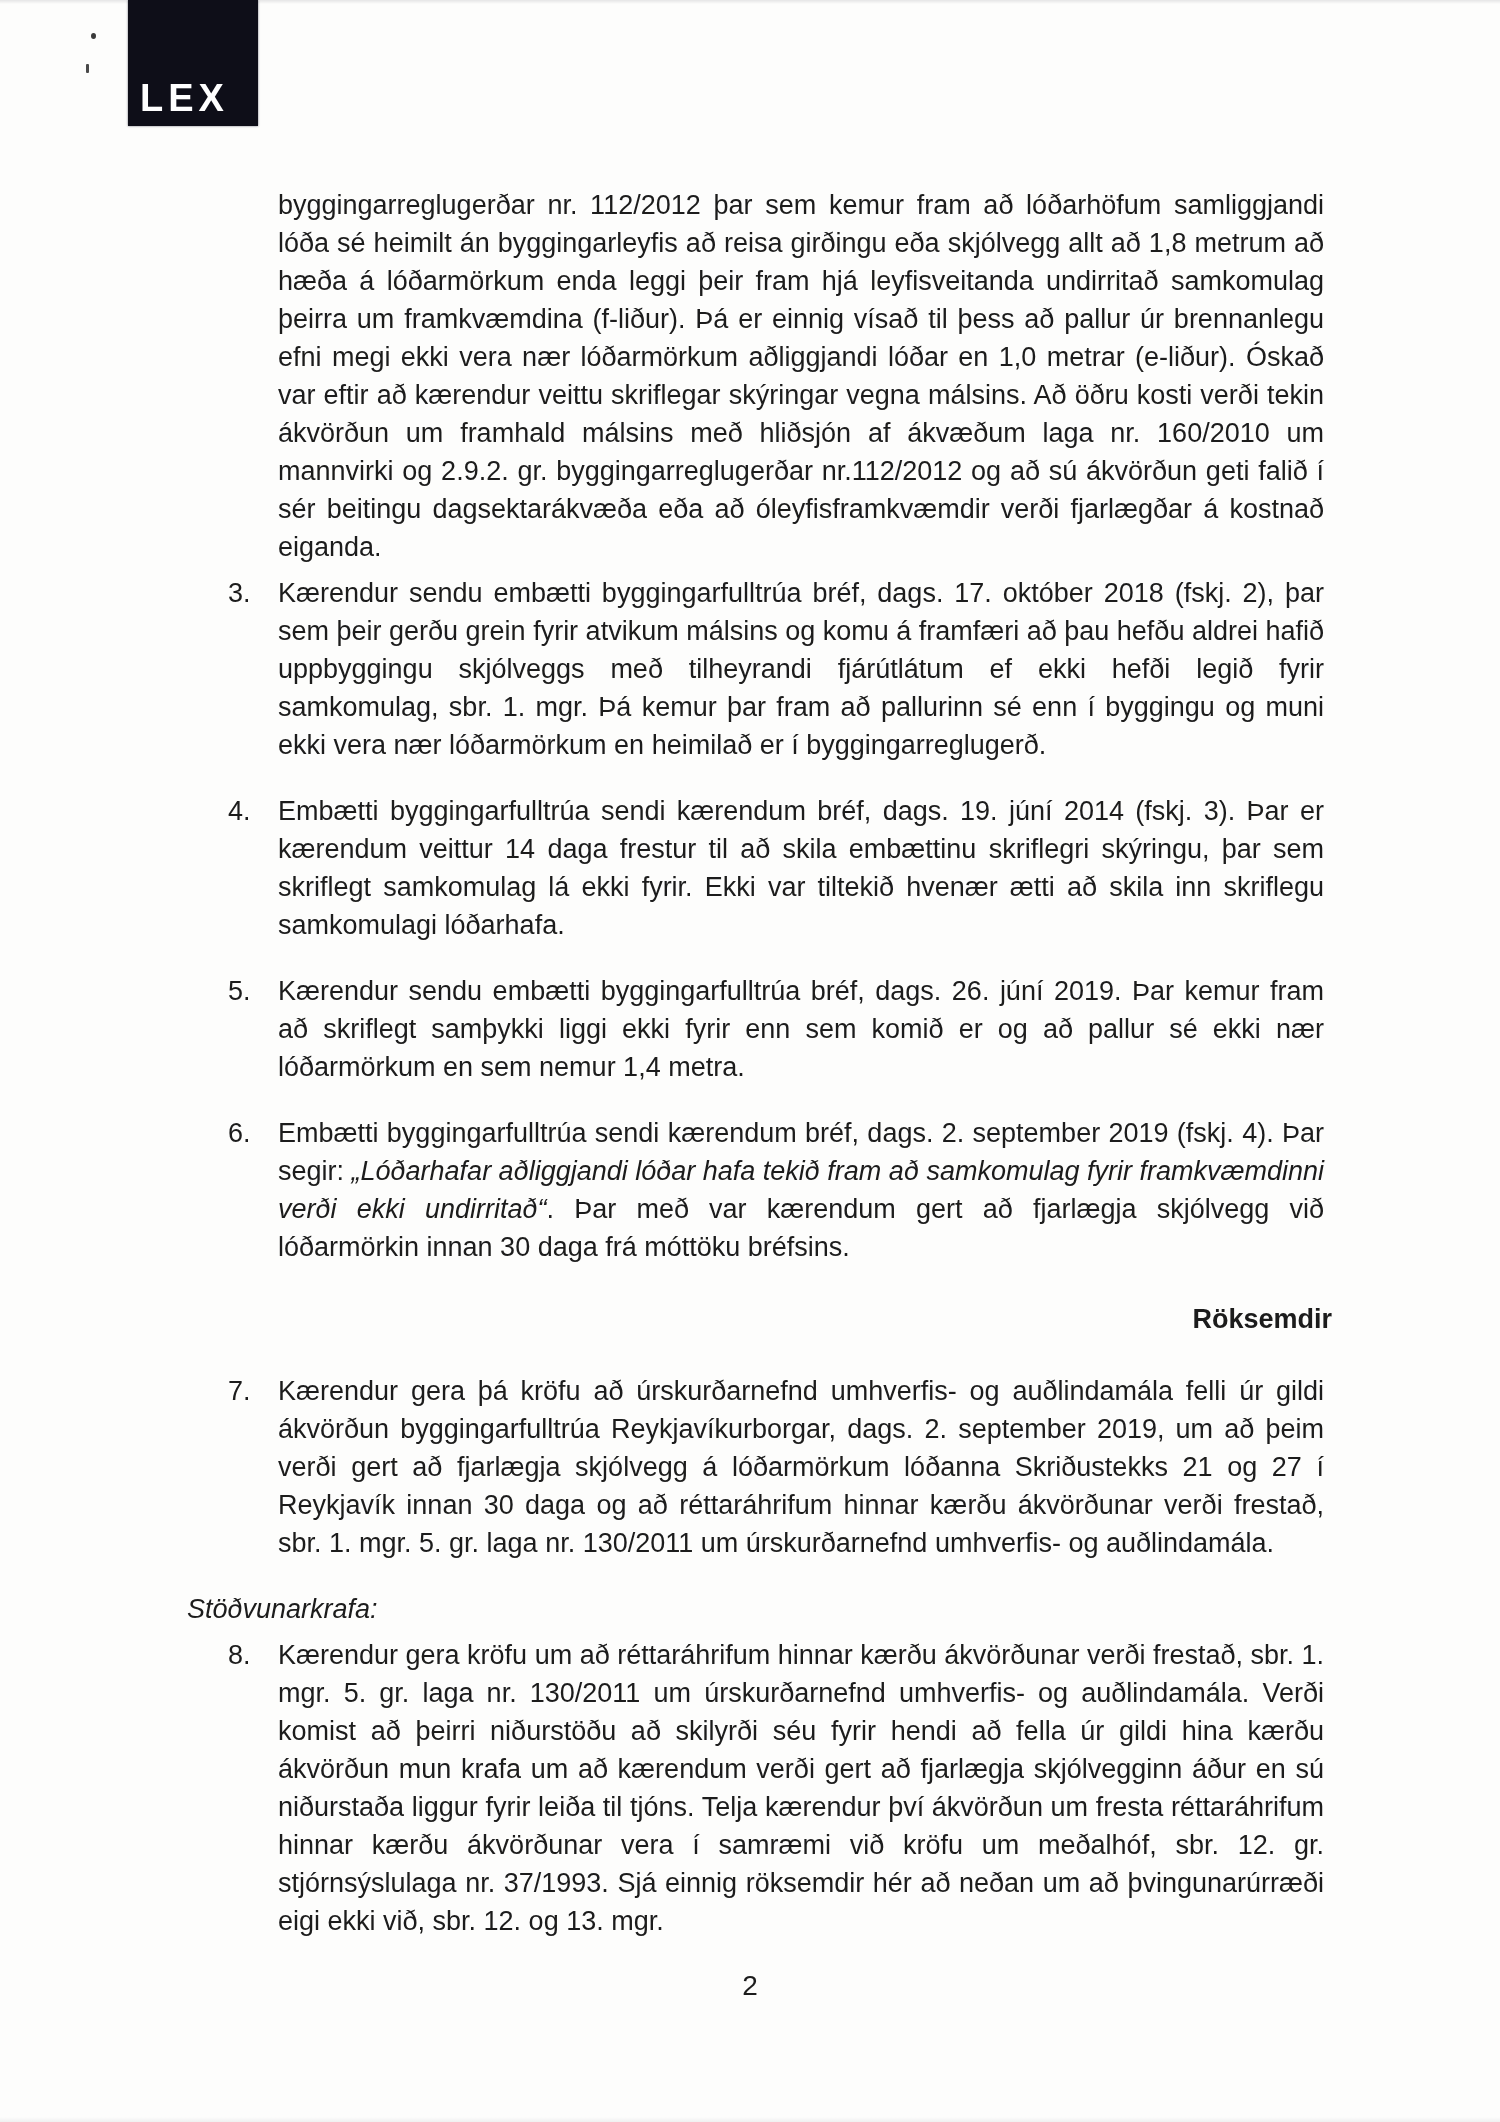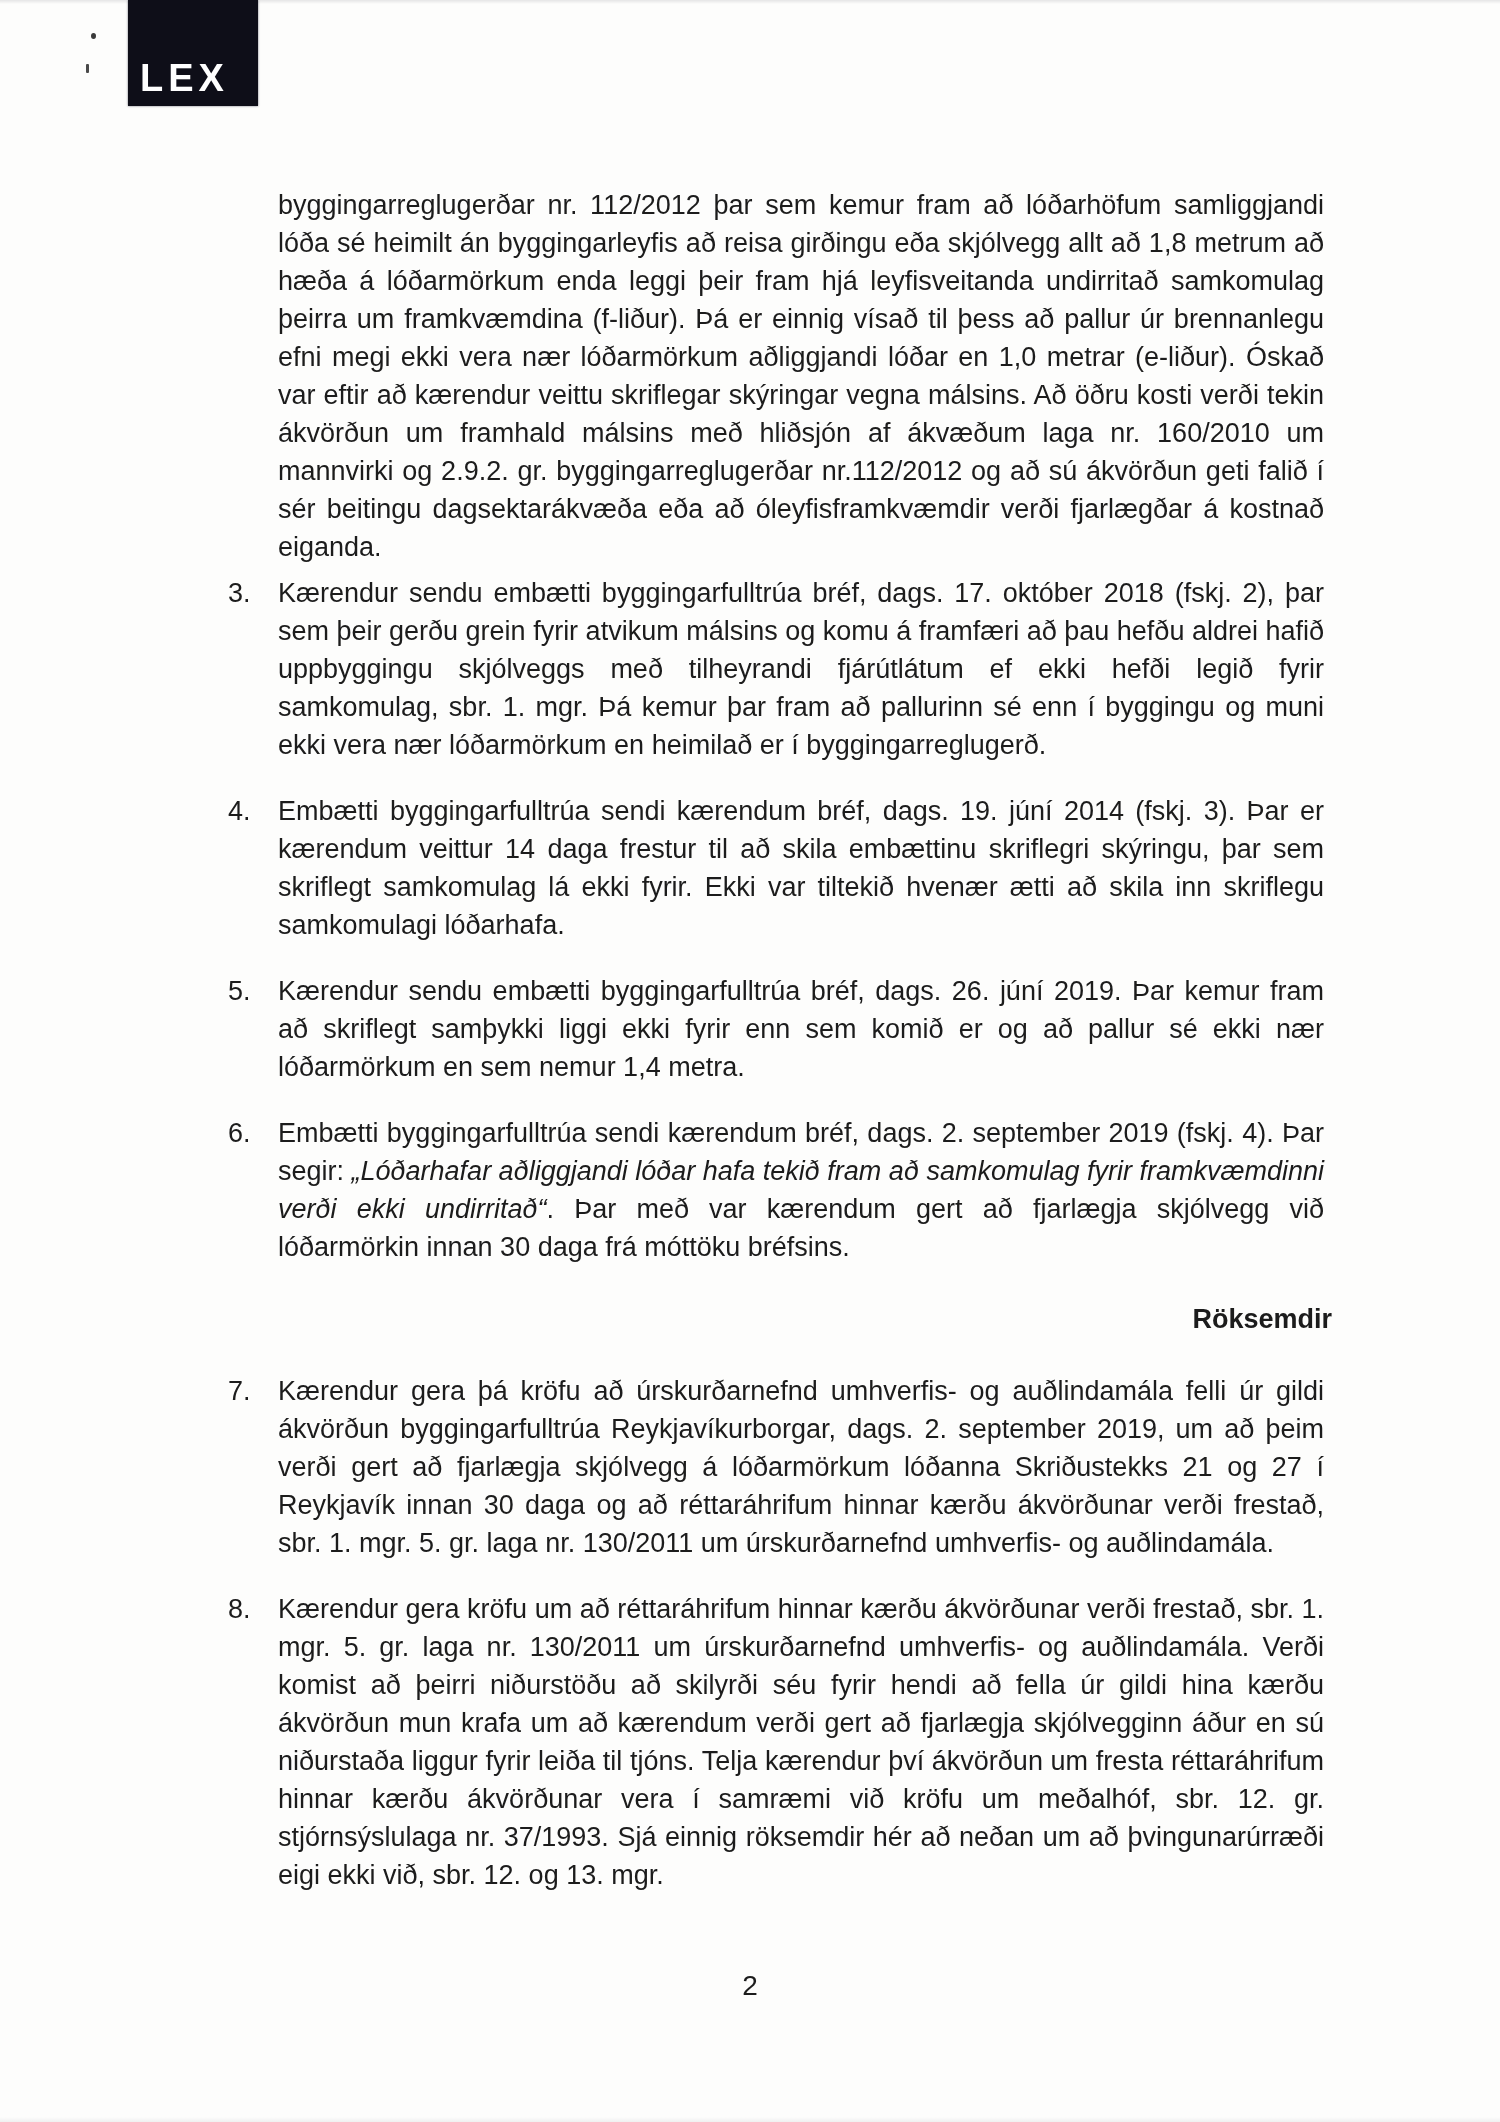"LEX" .logo { height: 106px -> 126px }
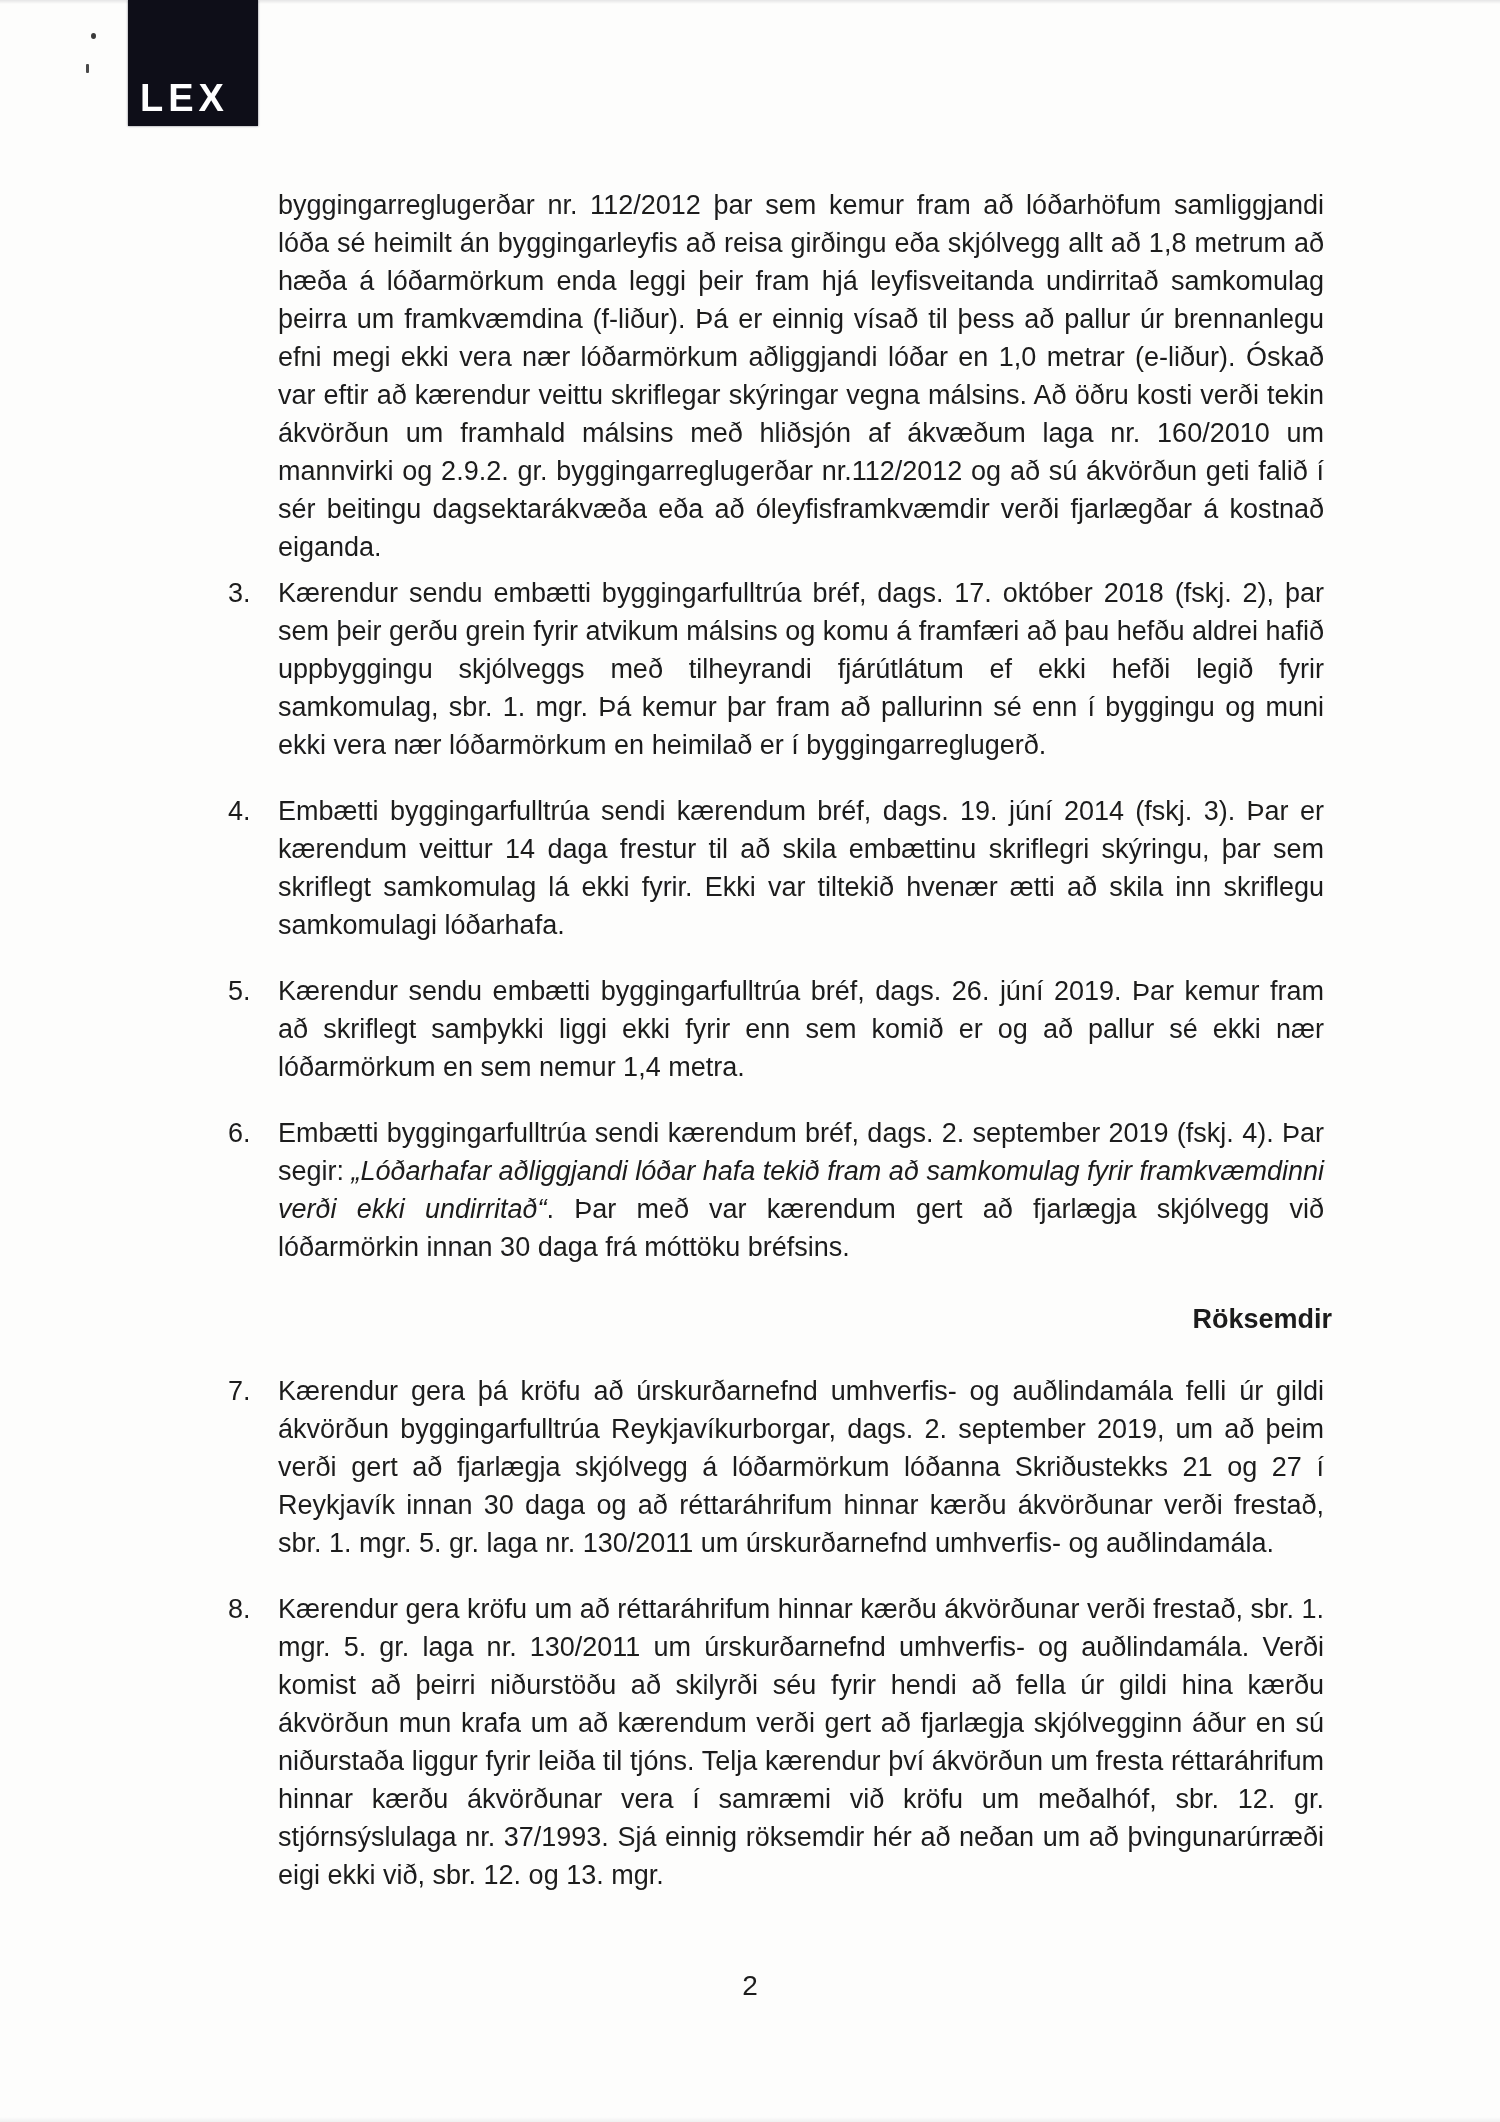"Stöðvunarkrafa:" div.subsection { html: none -> <div>Stöðvunarkrafa:</div> }
